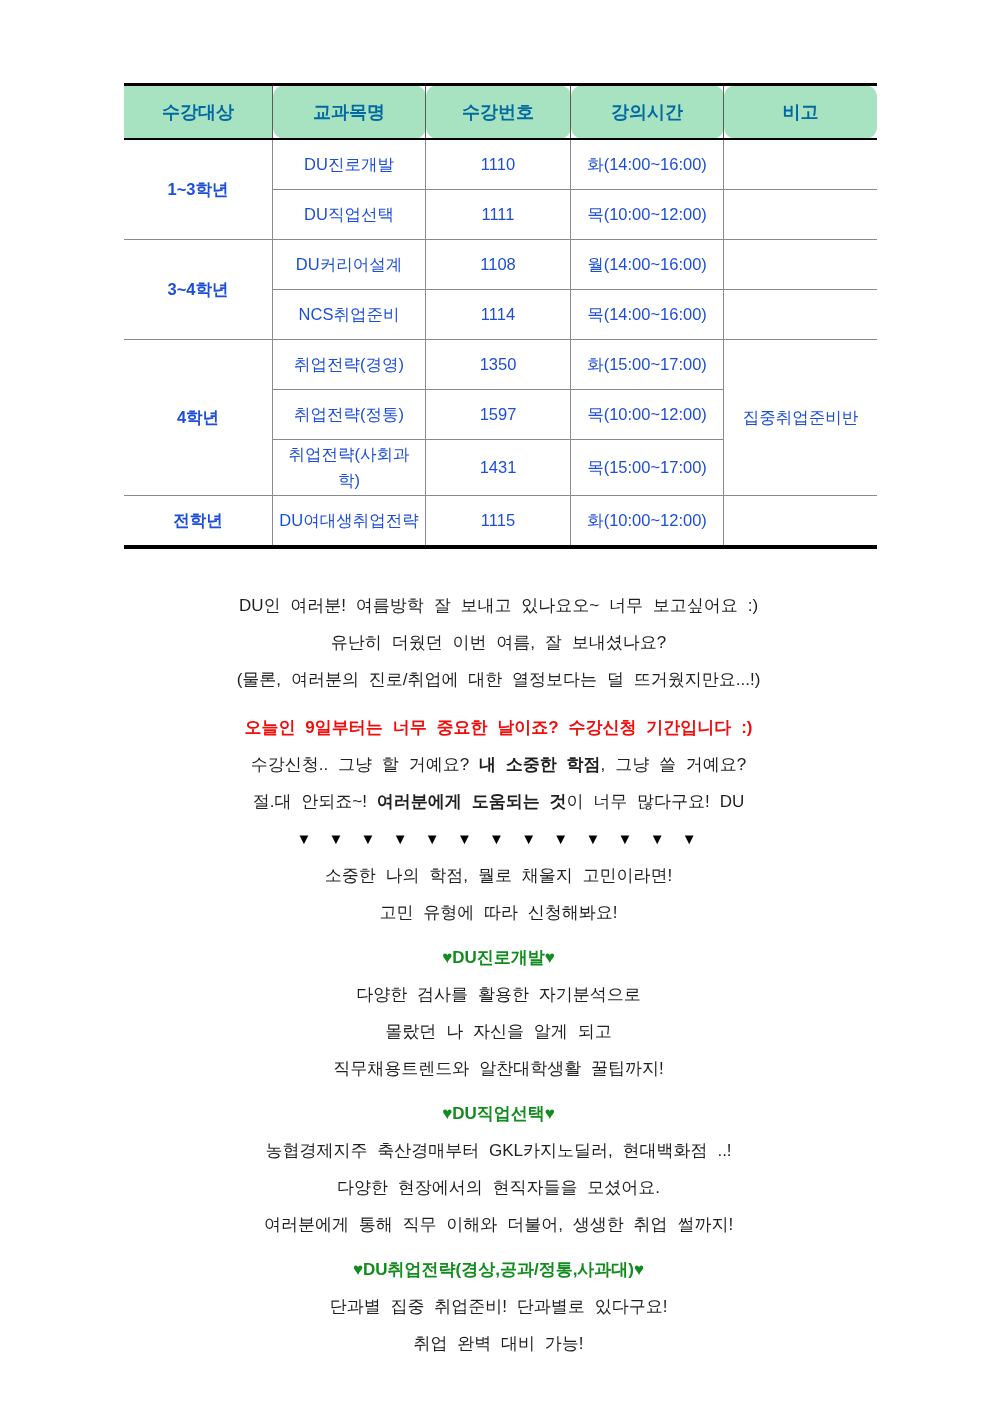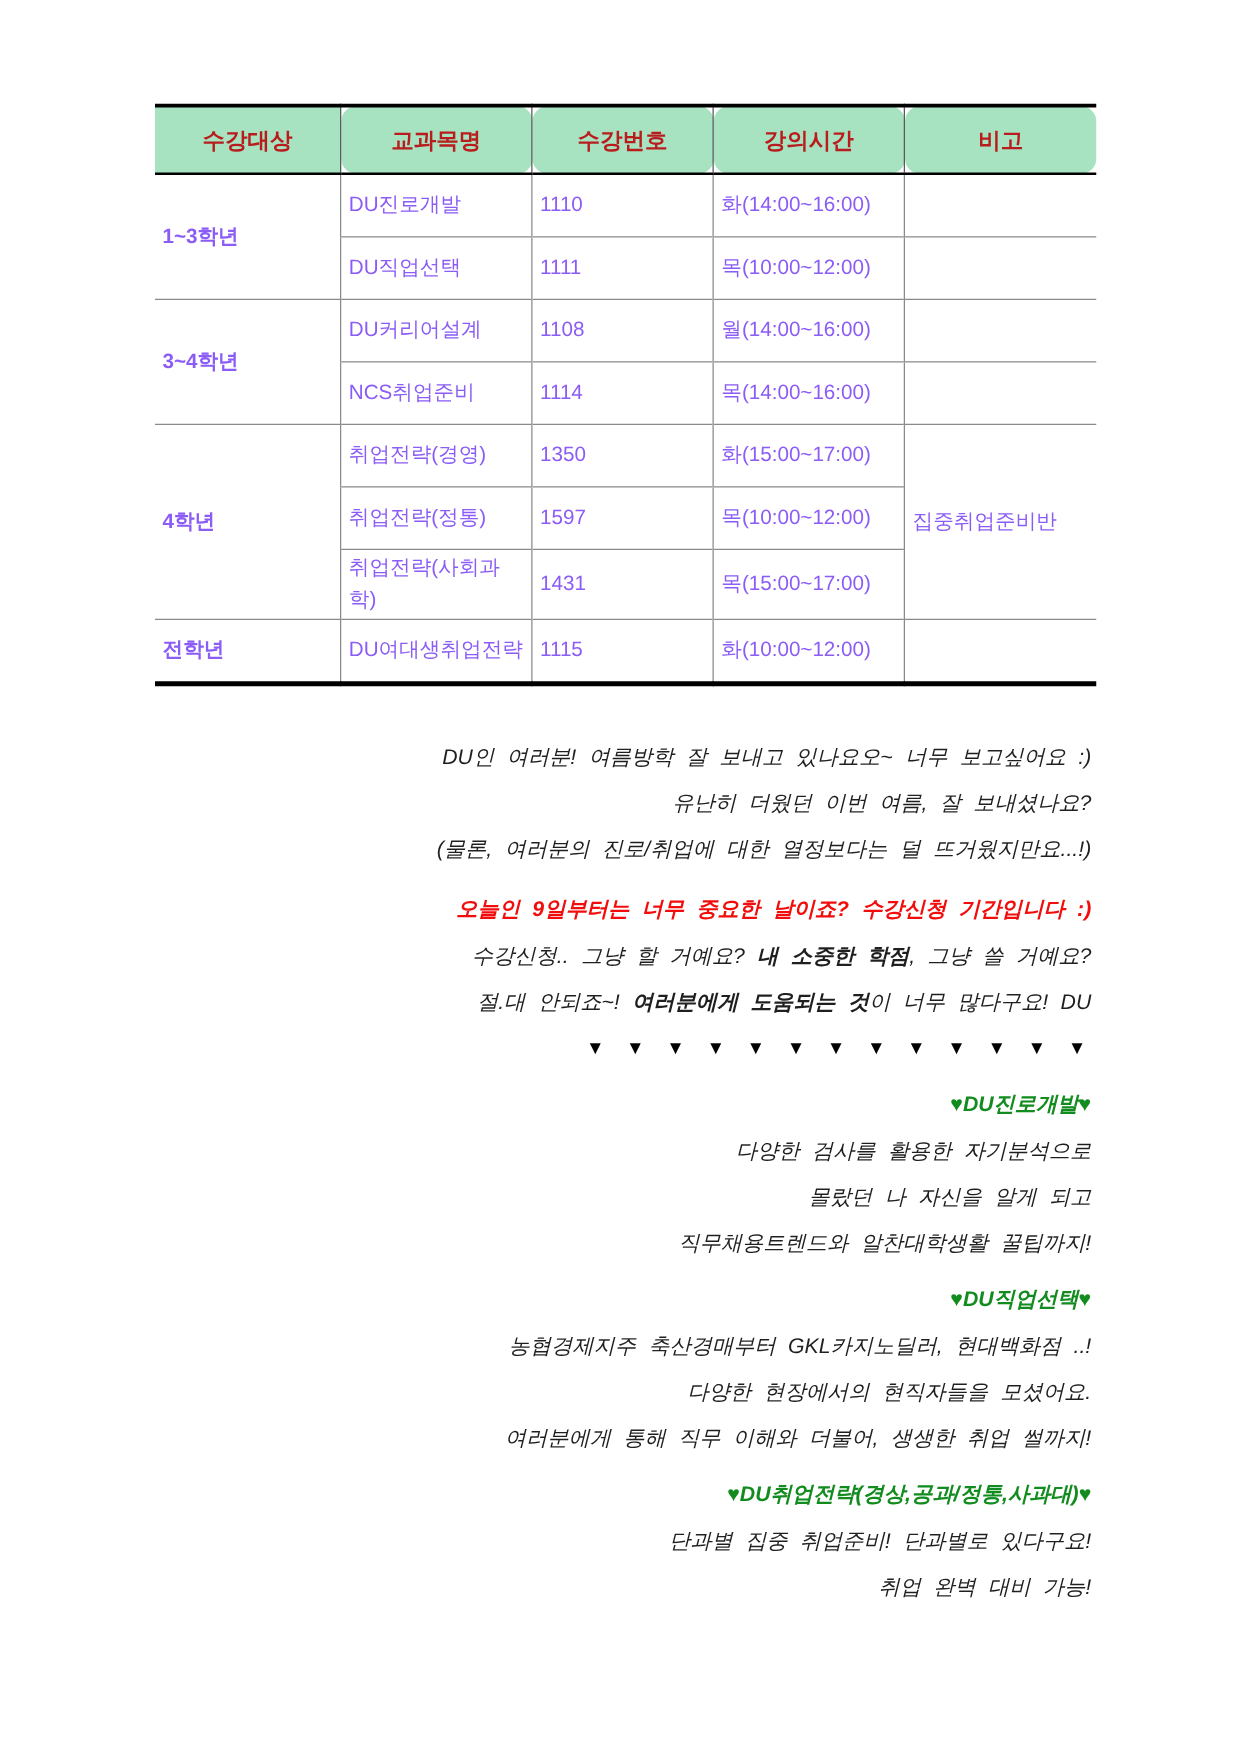"수강대상" table.course th { color: #b91c1c -> #0369a1 }
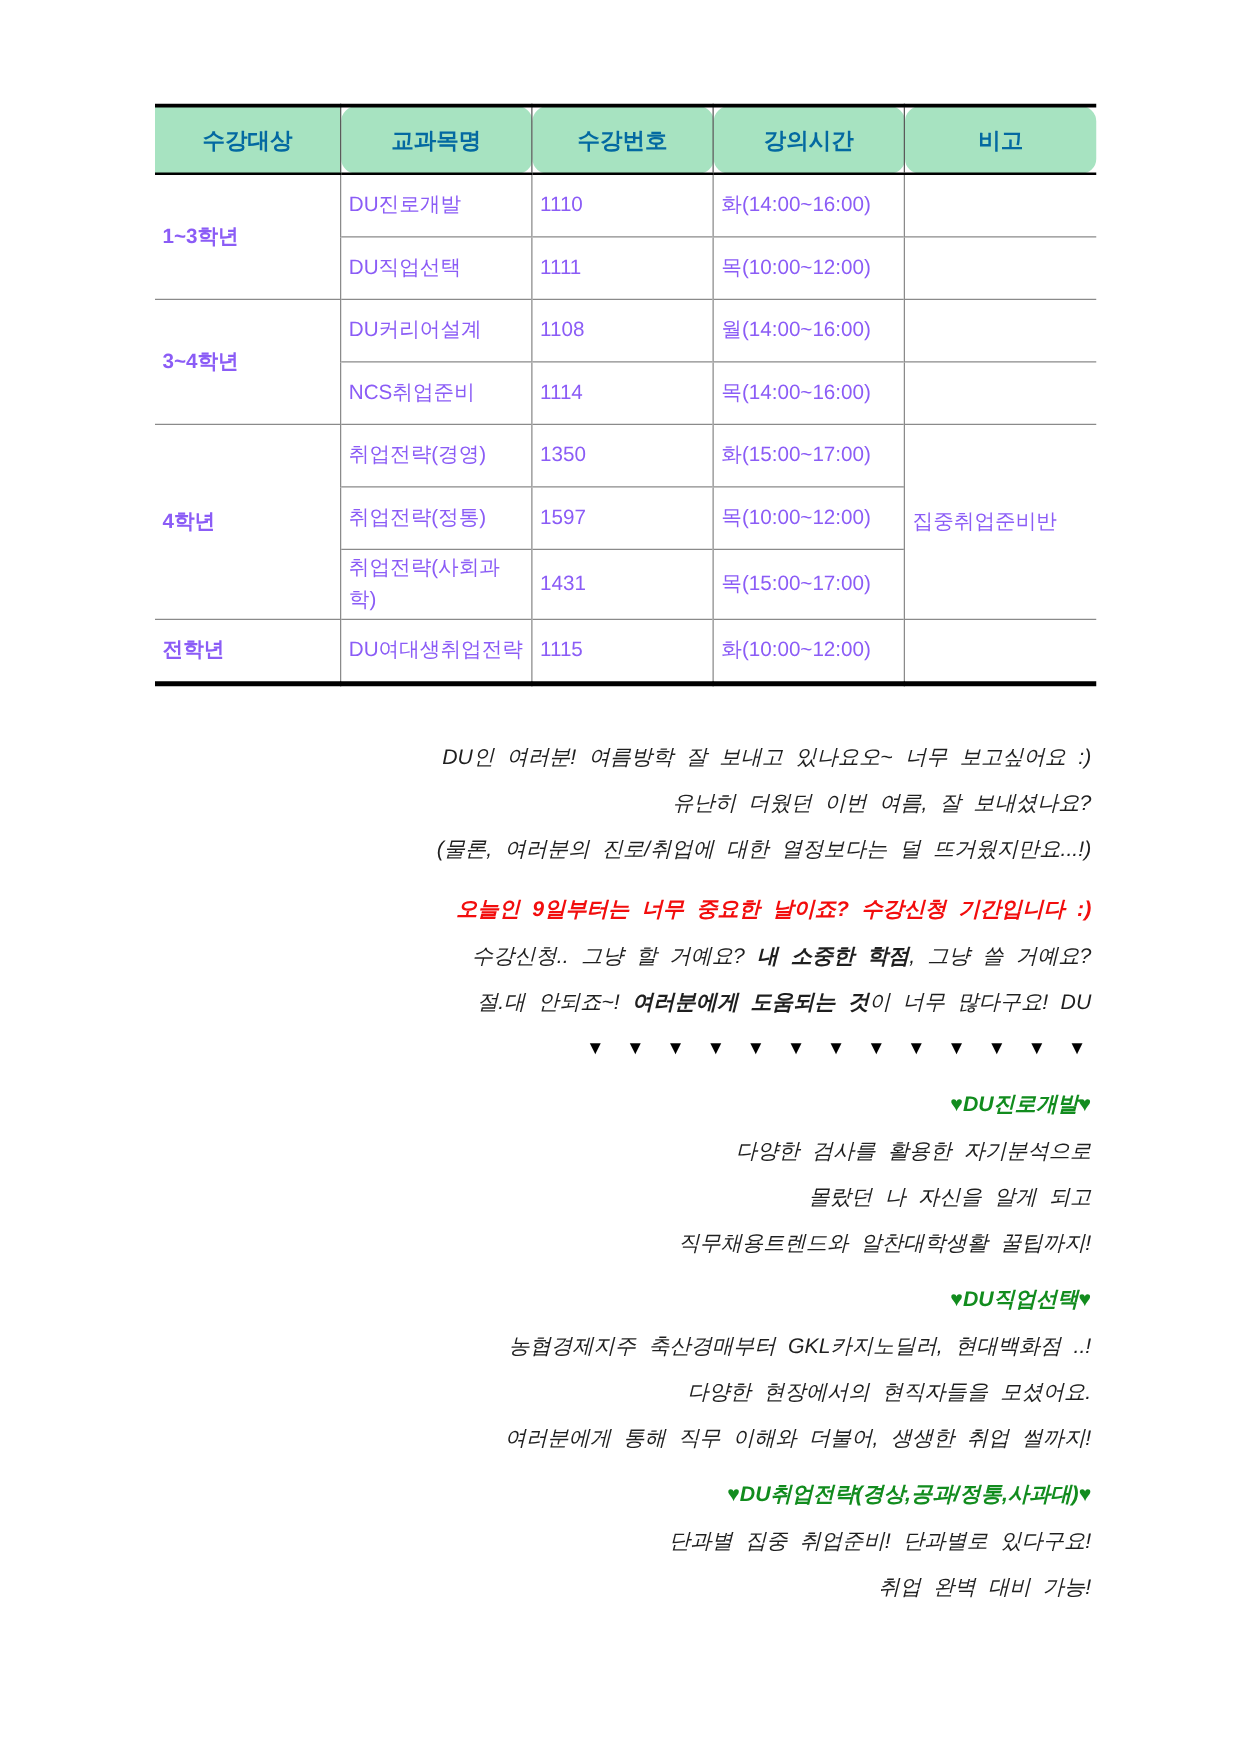"DU진로개발" table.course td { color: #8b5cf6 -> #1d4ed8; text-align: none -> center }
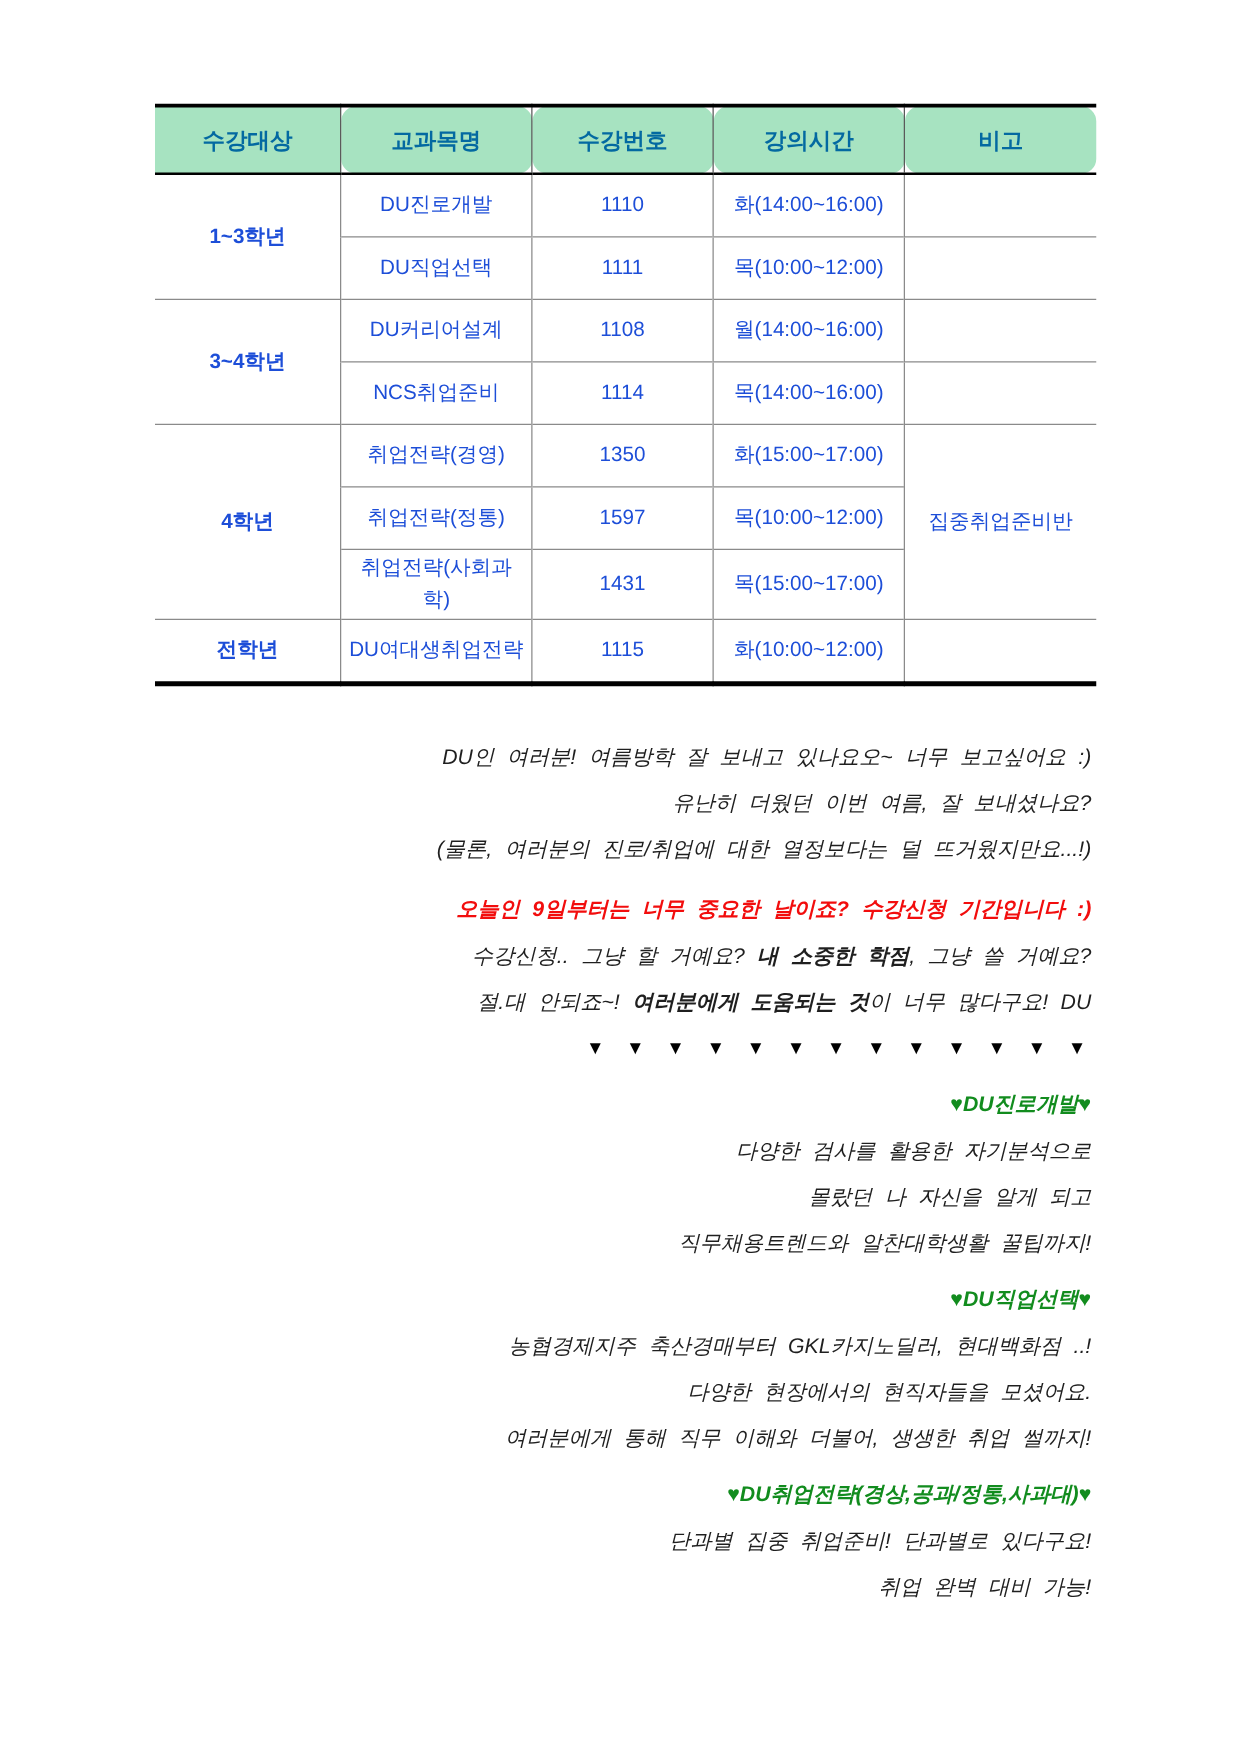"DU인 여러분! 여름방학 잘 보내고" .textblock { font-style: italic -> none; text-align: right -> center }
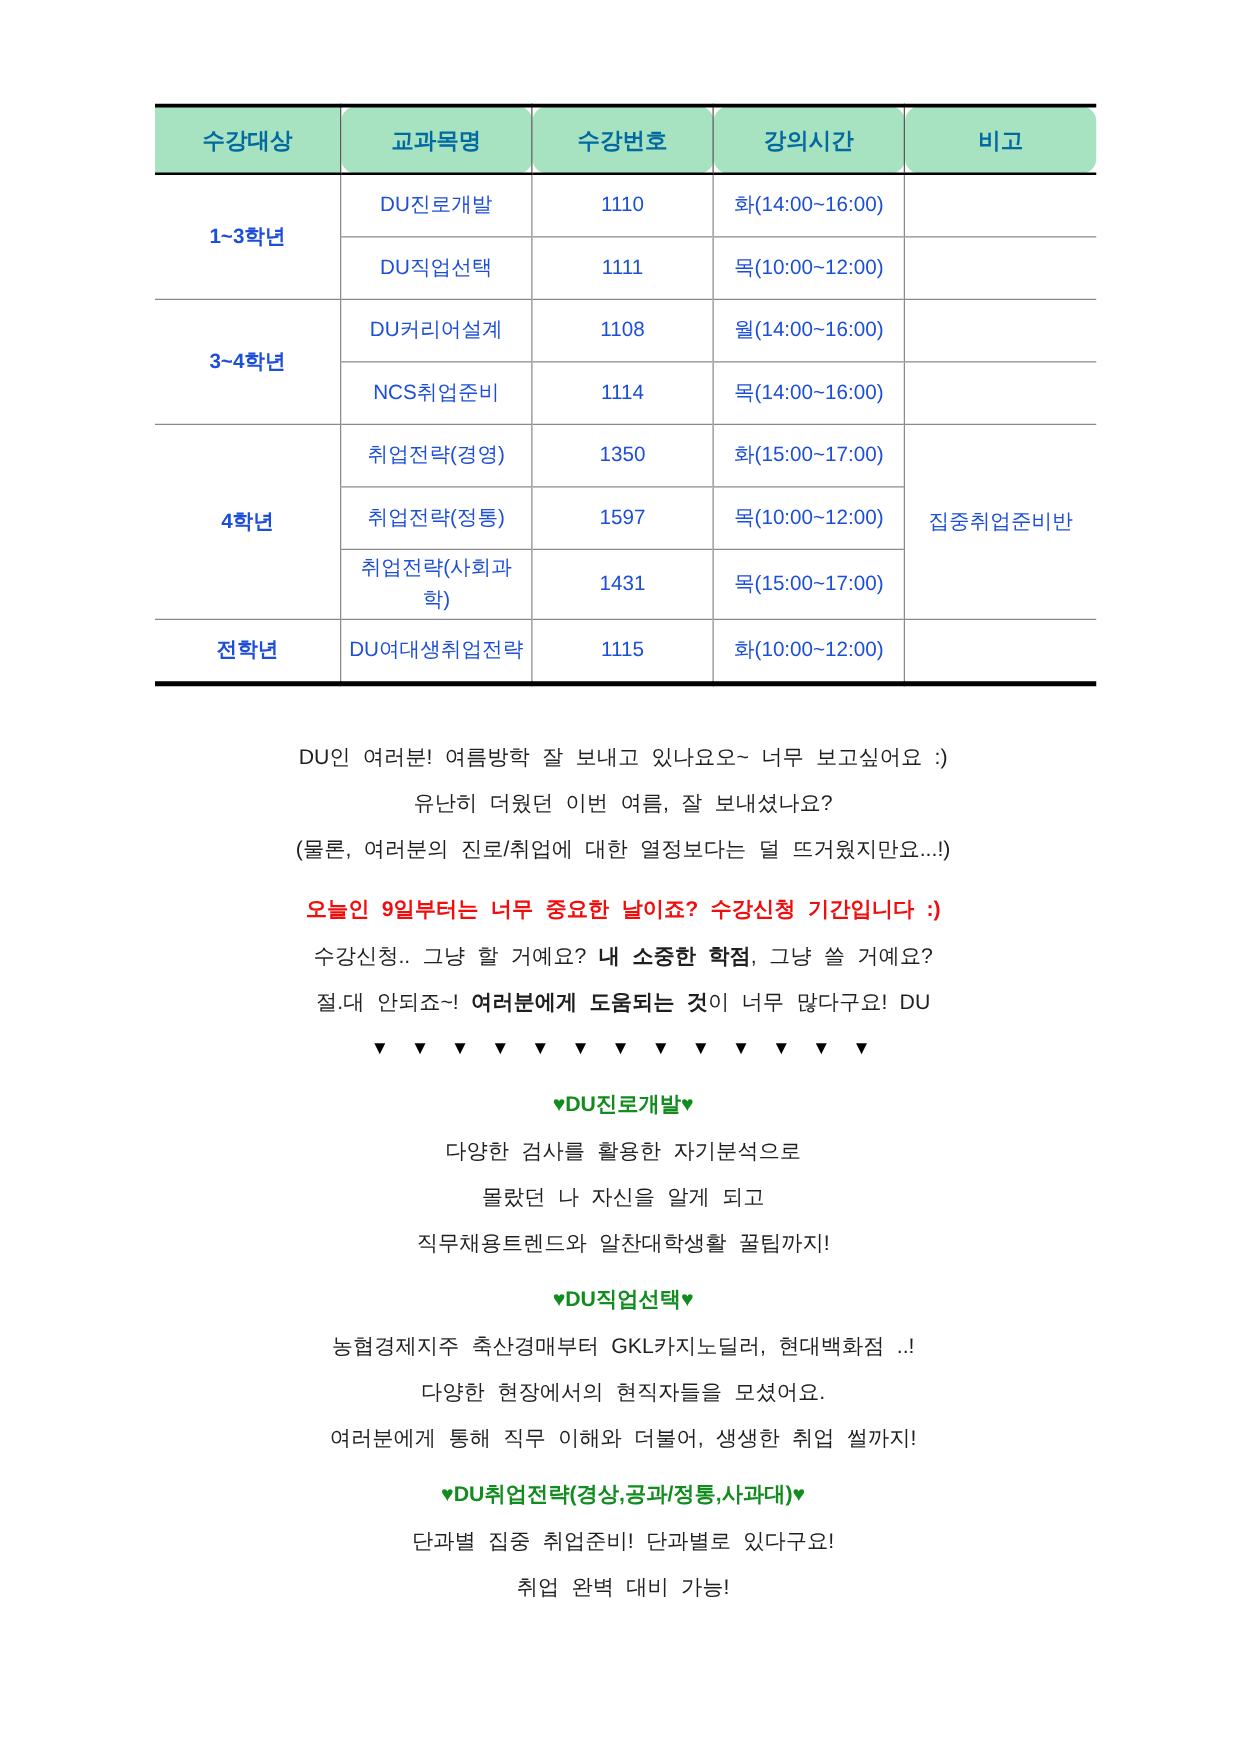"소중한 나의 학점, 뭘로 채울지" div.para { html: none -> <div> <div>소중한 나의 학점, 뭘로 채울지 고민이라면!</div> <div>고민 유형에 따라 신청해봐요!</div> </div> }
